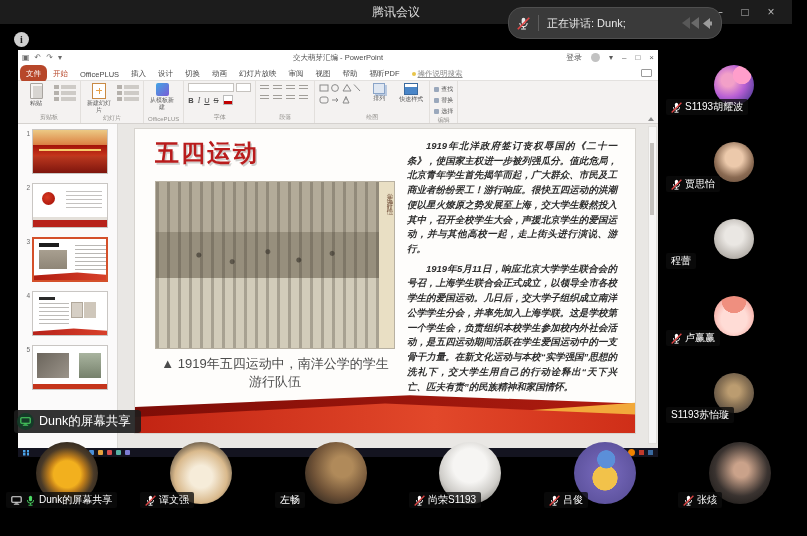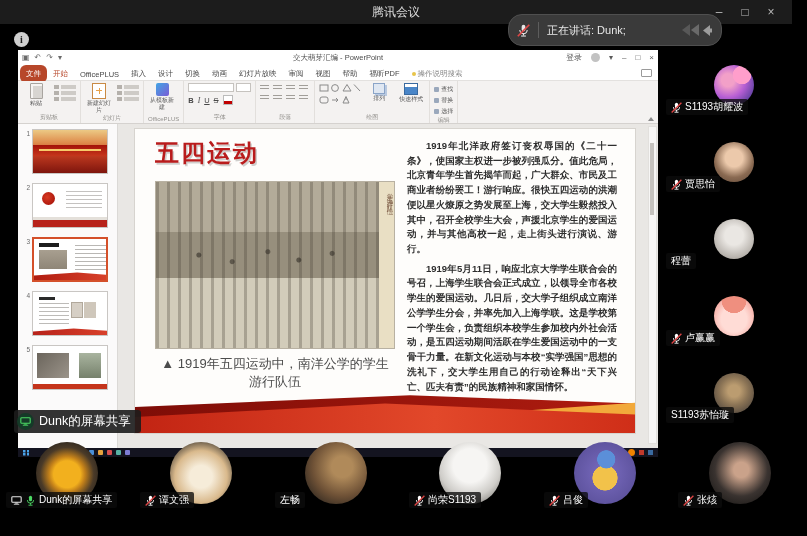"正在讲话: Dunk;" .speak-banner { top: 14px -> 7px }
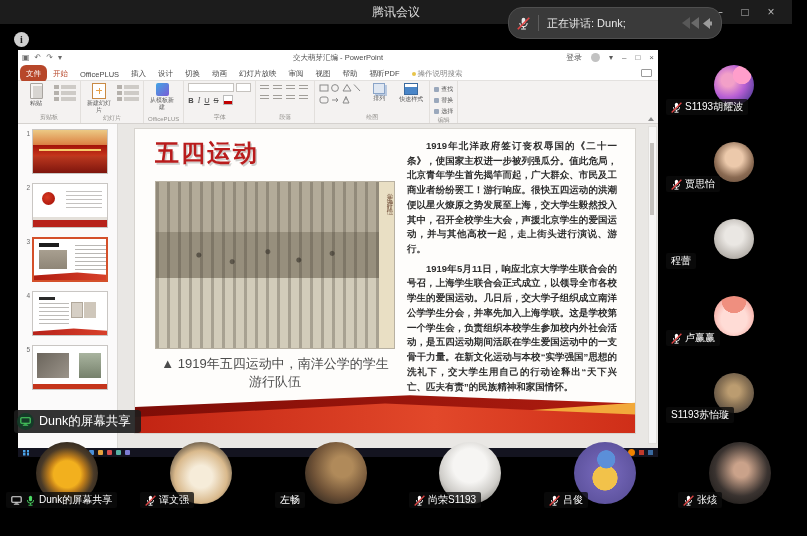"操作说明搜索" .tab.tellme { text-decoration: none -> underline }
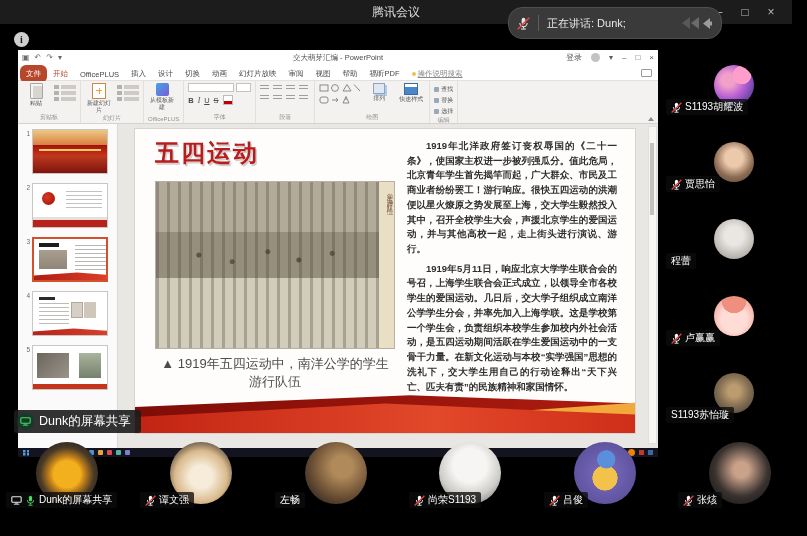"1919年北洋政府签订丧权辱国的《二十一条》，使国家主权进一步被列强瓜分。值此危" .slide-text p { font-style: none -> italic }
